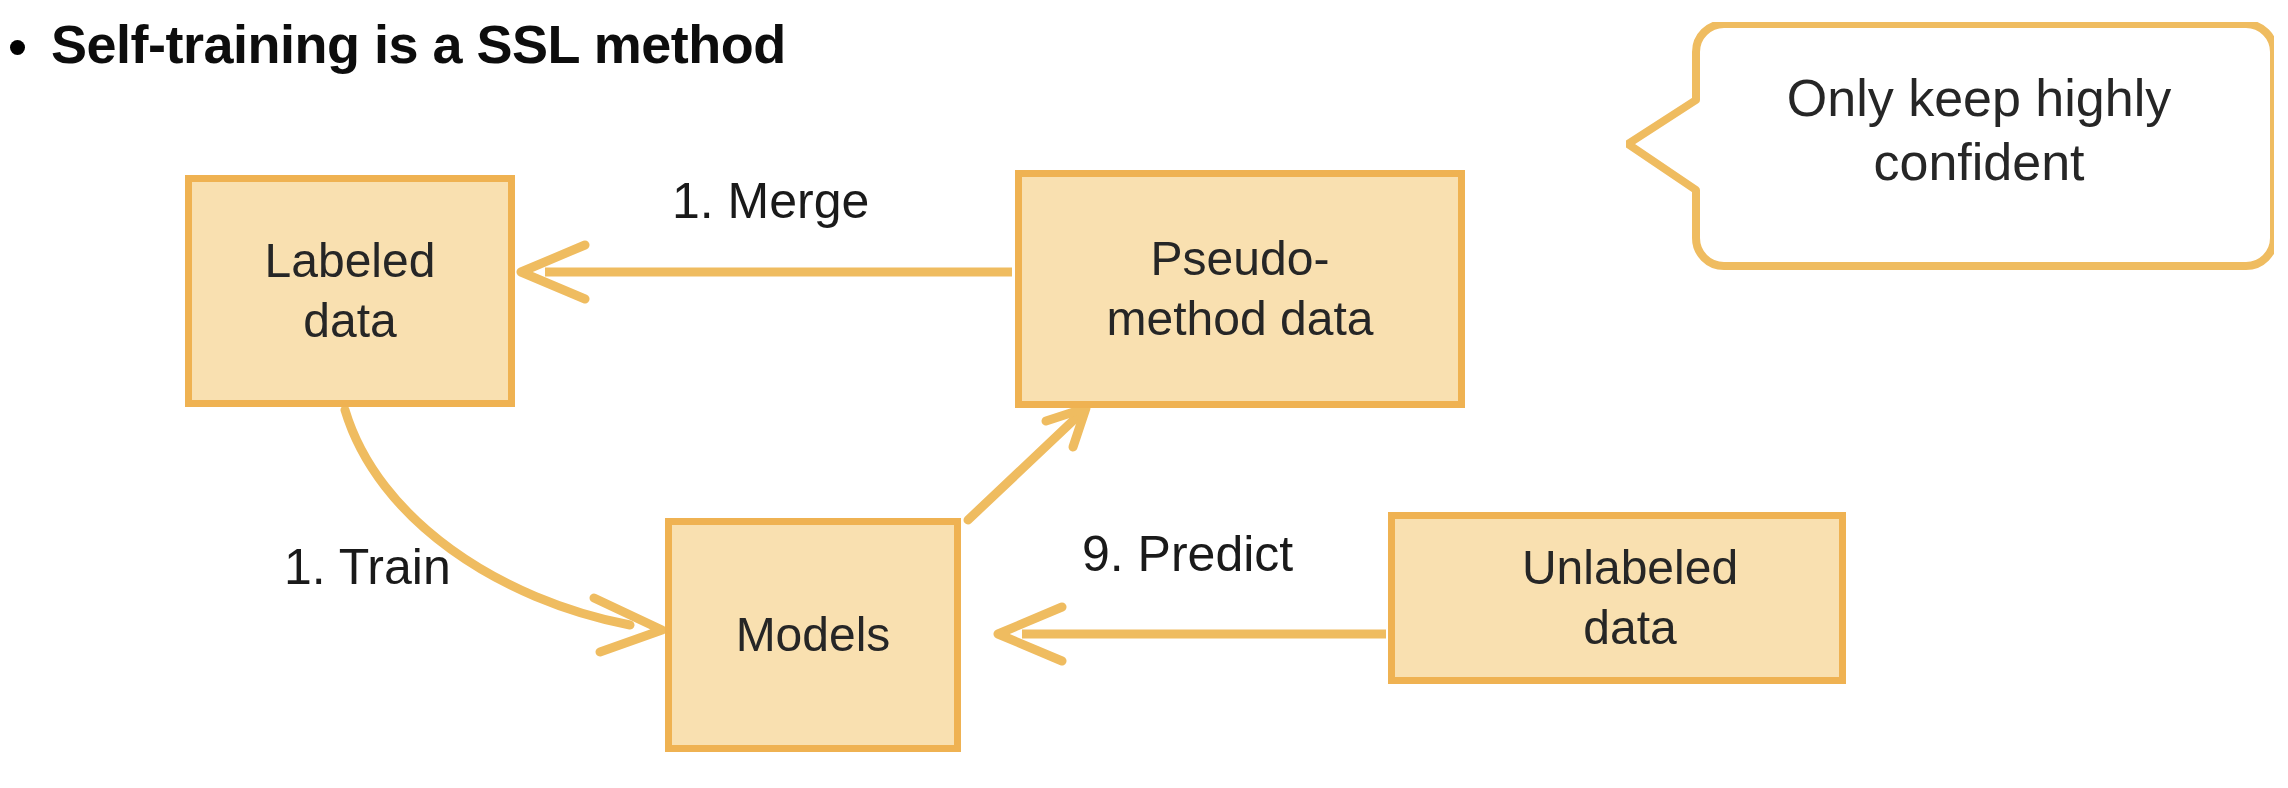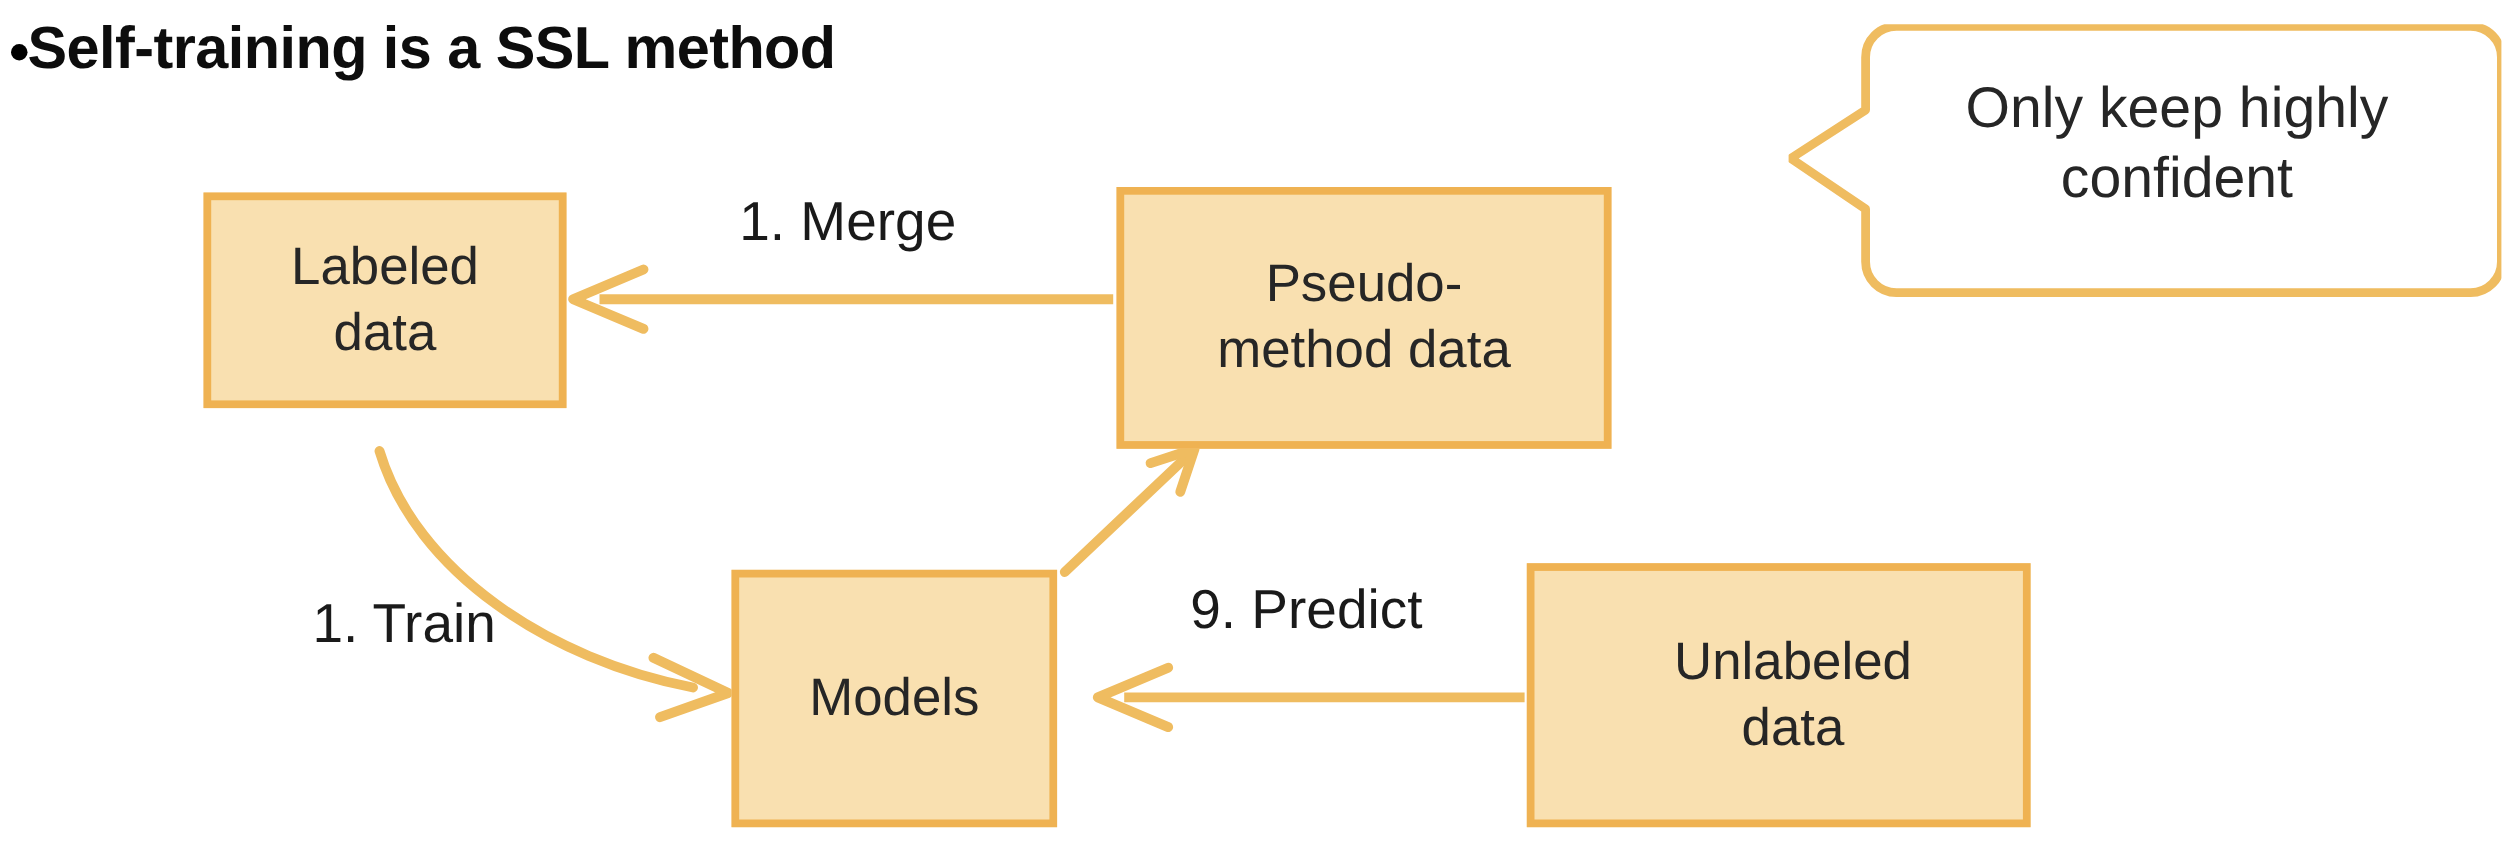"Self-training is a SSL method" .bullet-row { gap: none -> 26px }
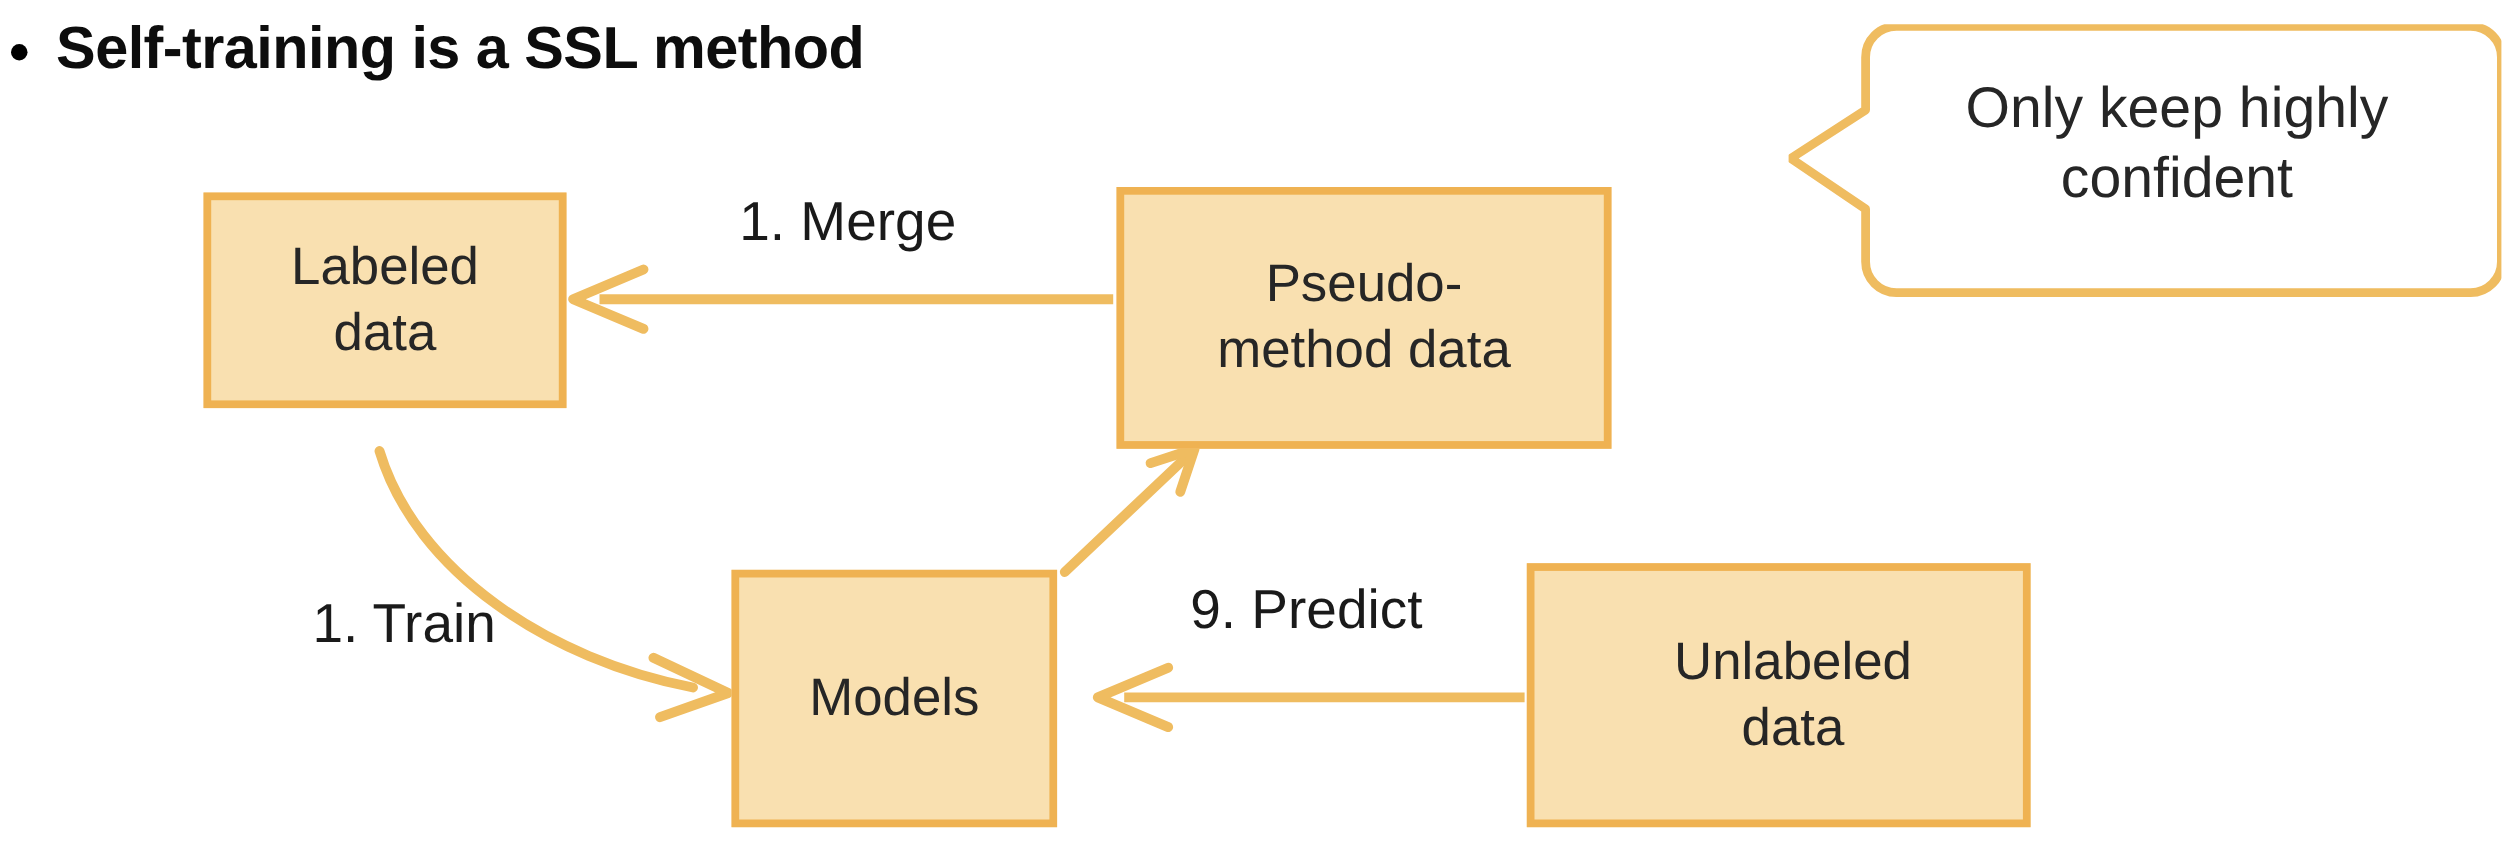"Labeled" #node-labeled { height: 196px -> 232px }
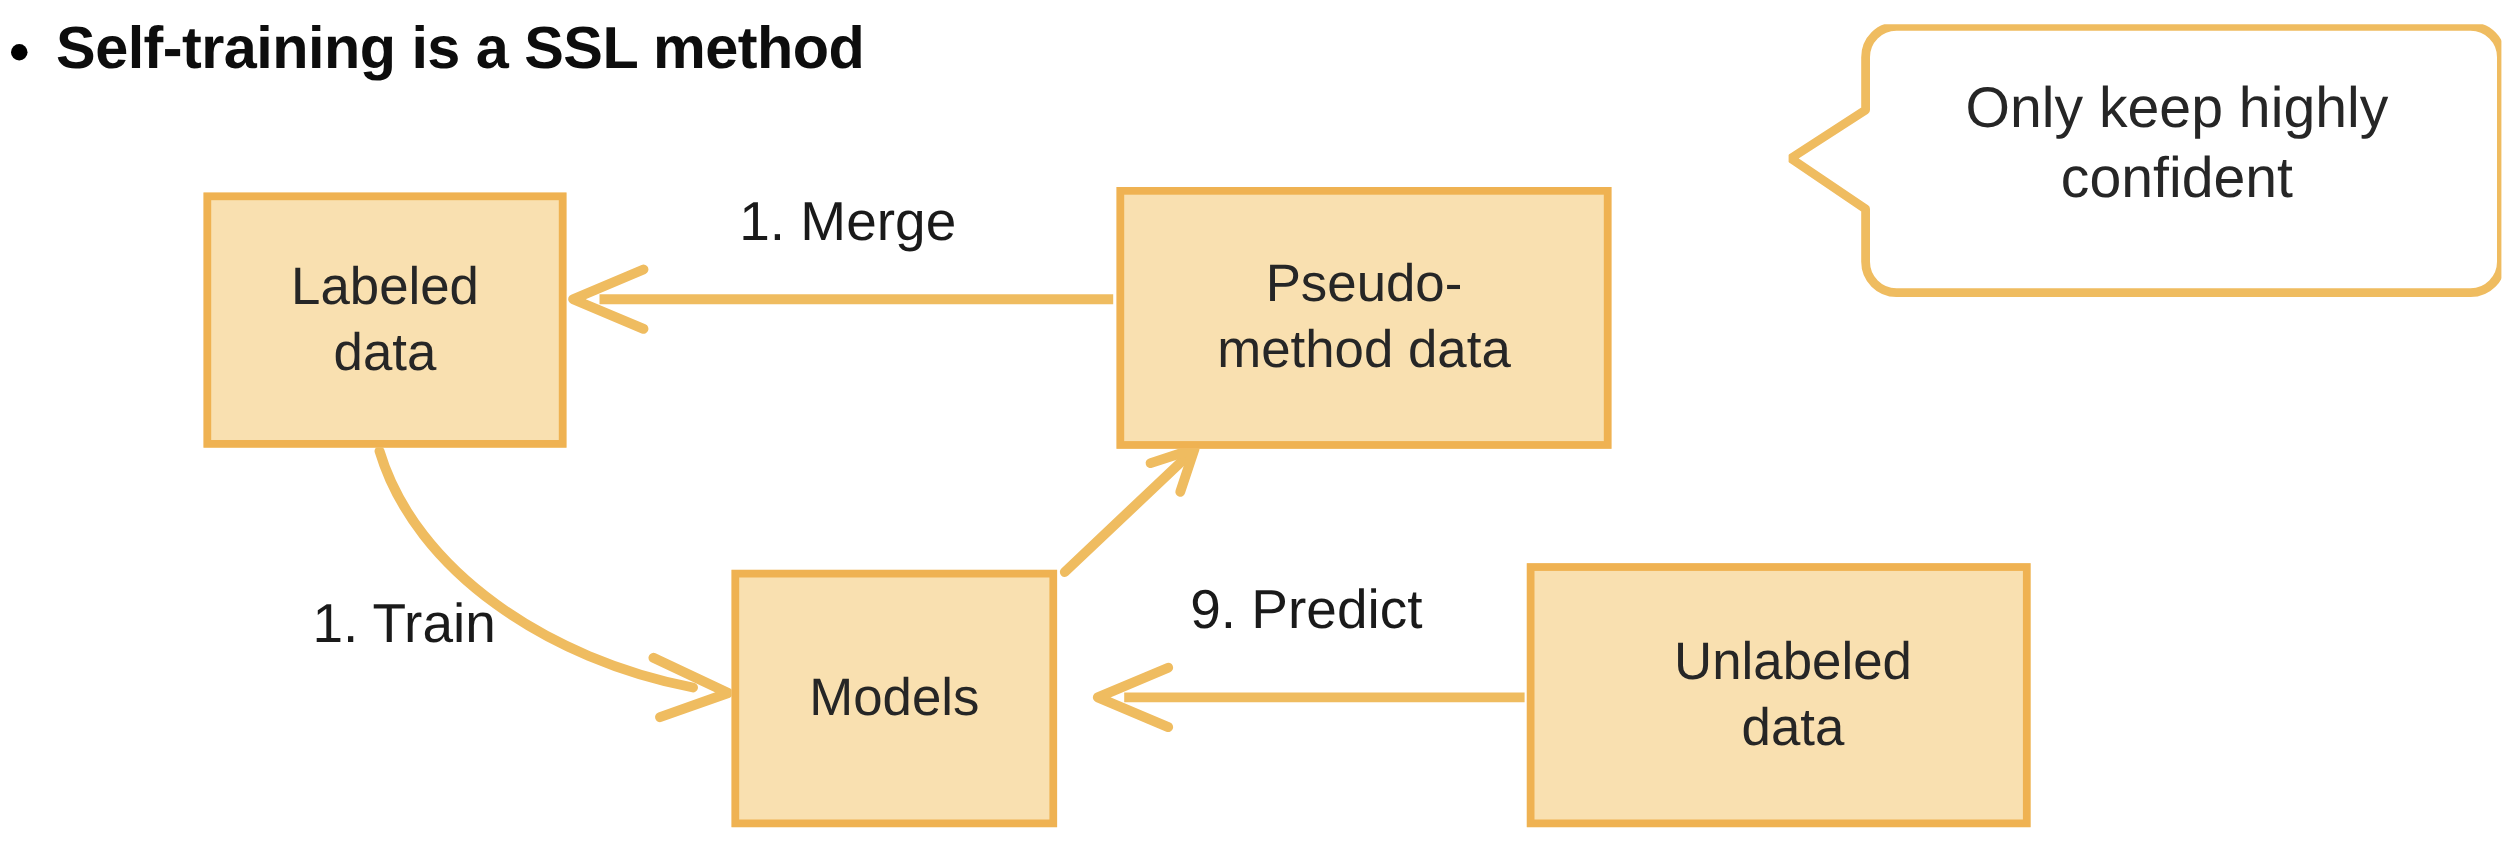"Unlabeled" #node-unlabeled { height: 240px -> 172px }
